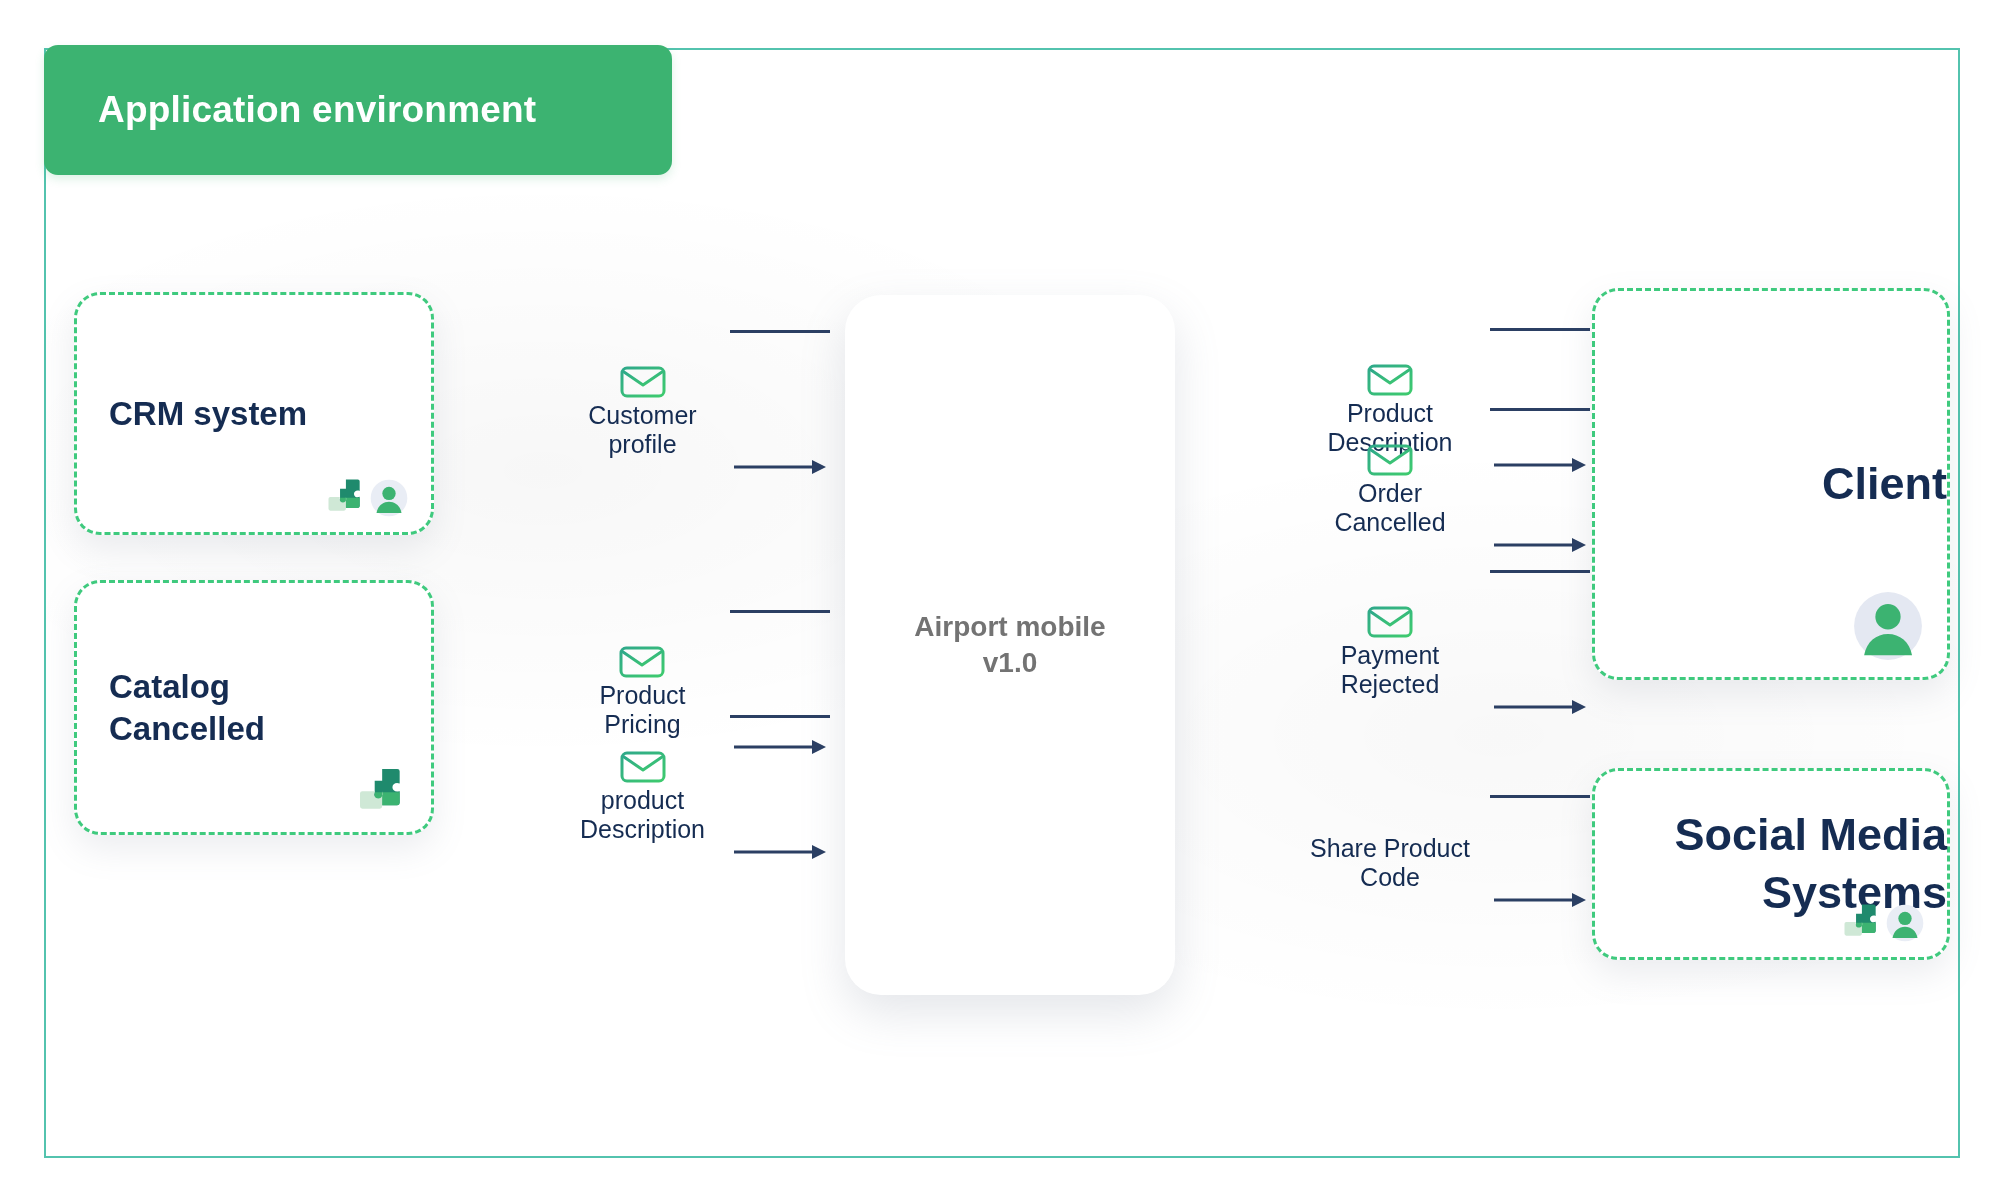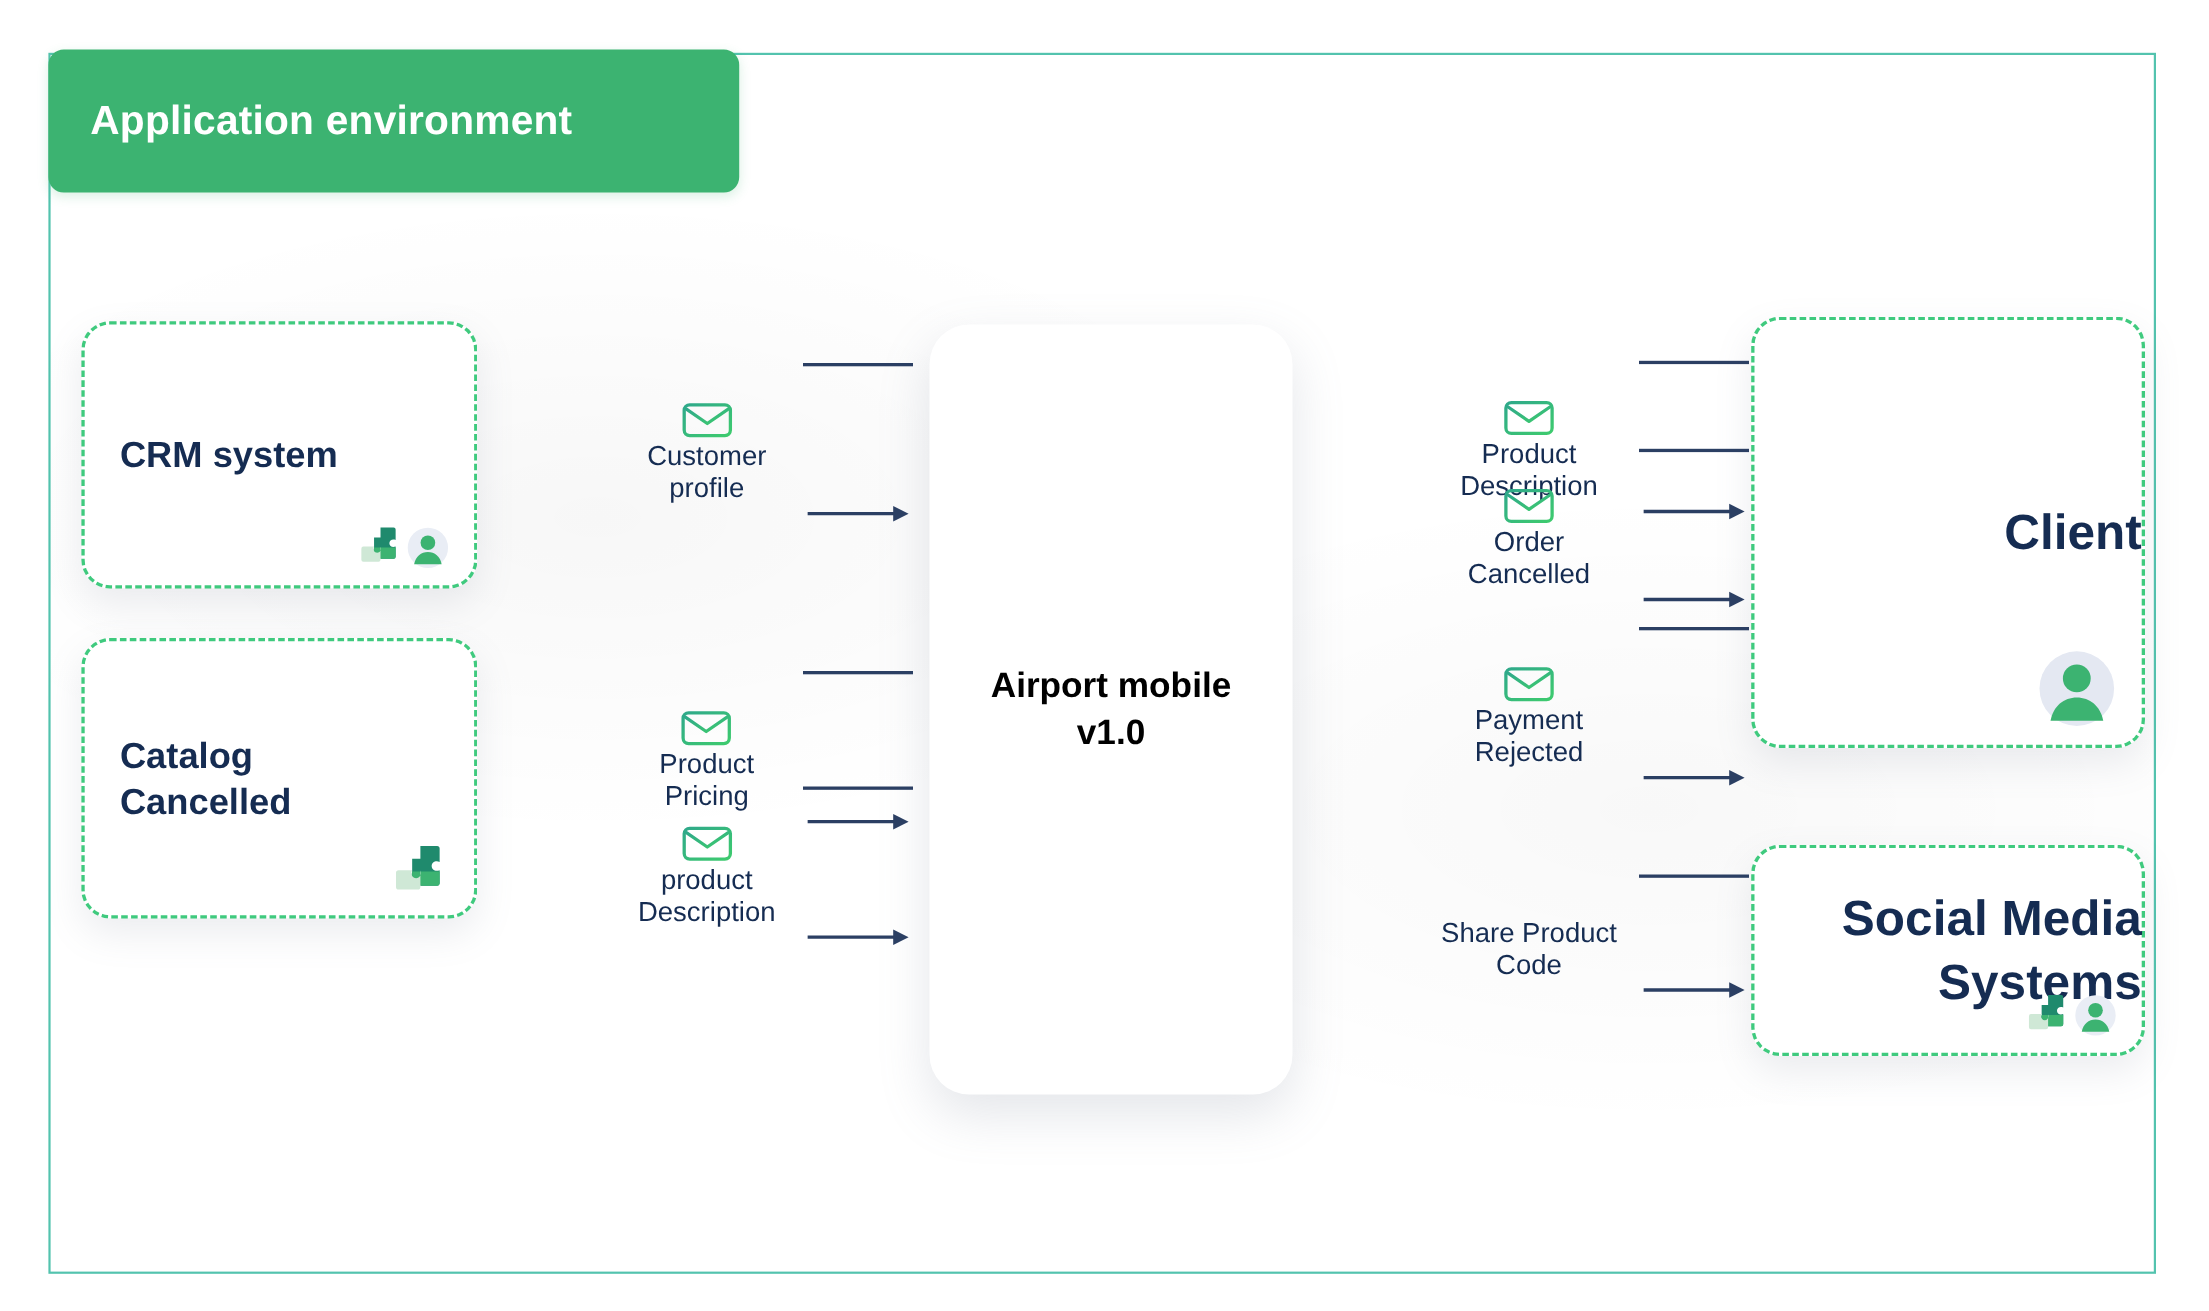"Application environment" .env-banner-label { padding-left: 38px -> 54px }
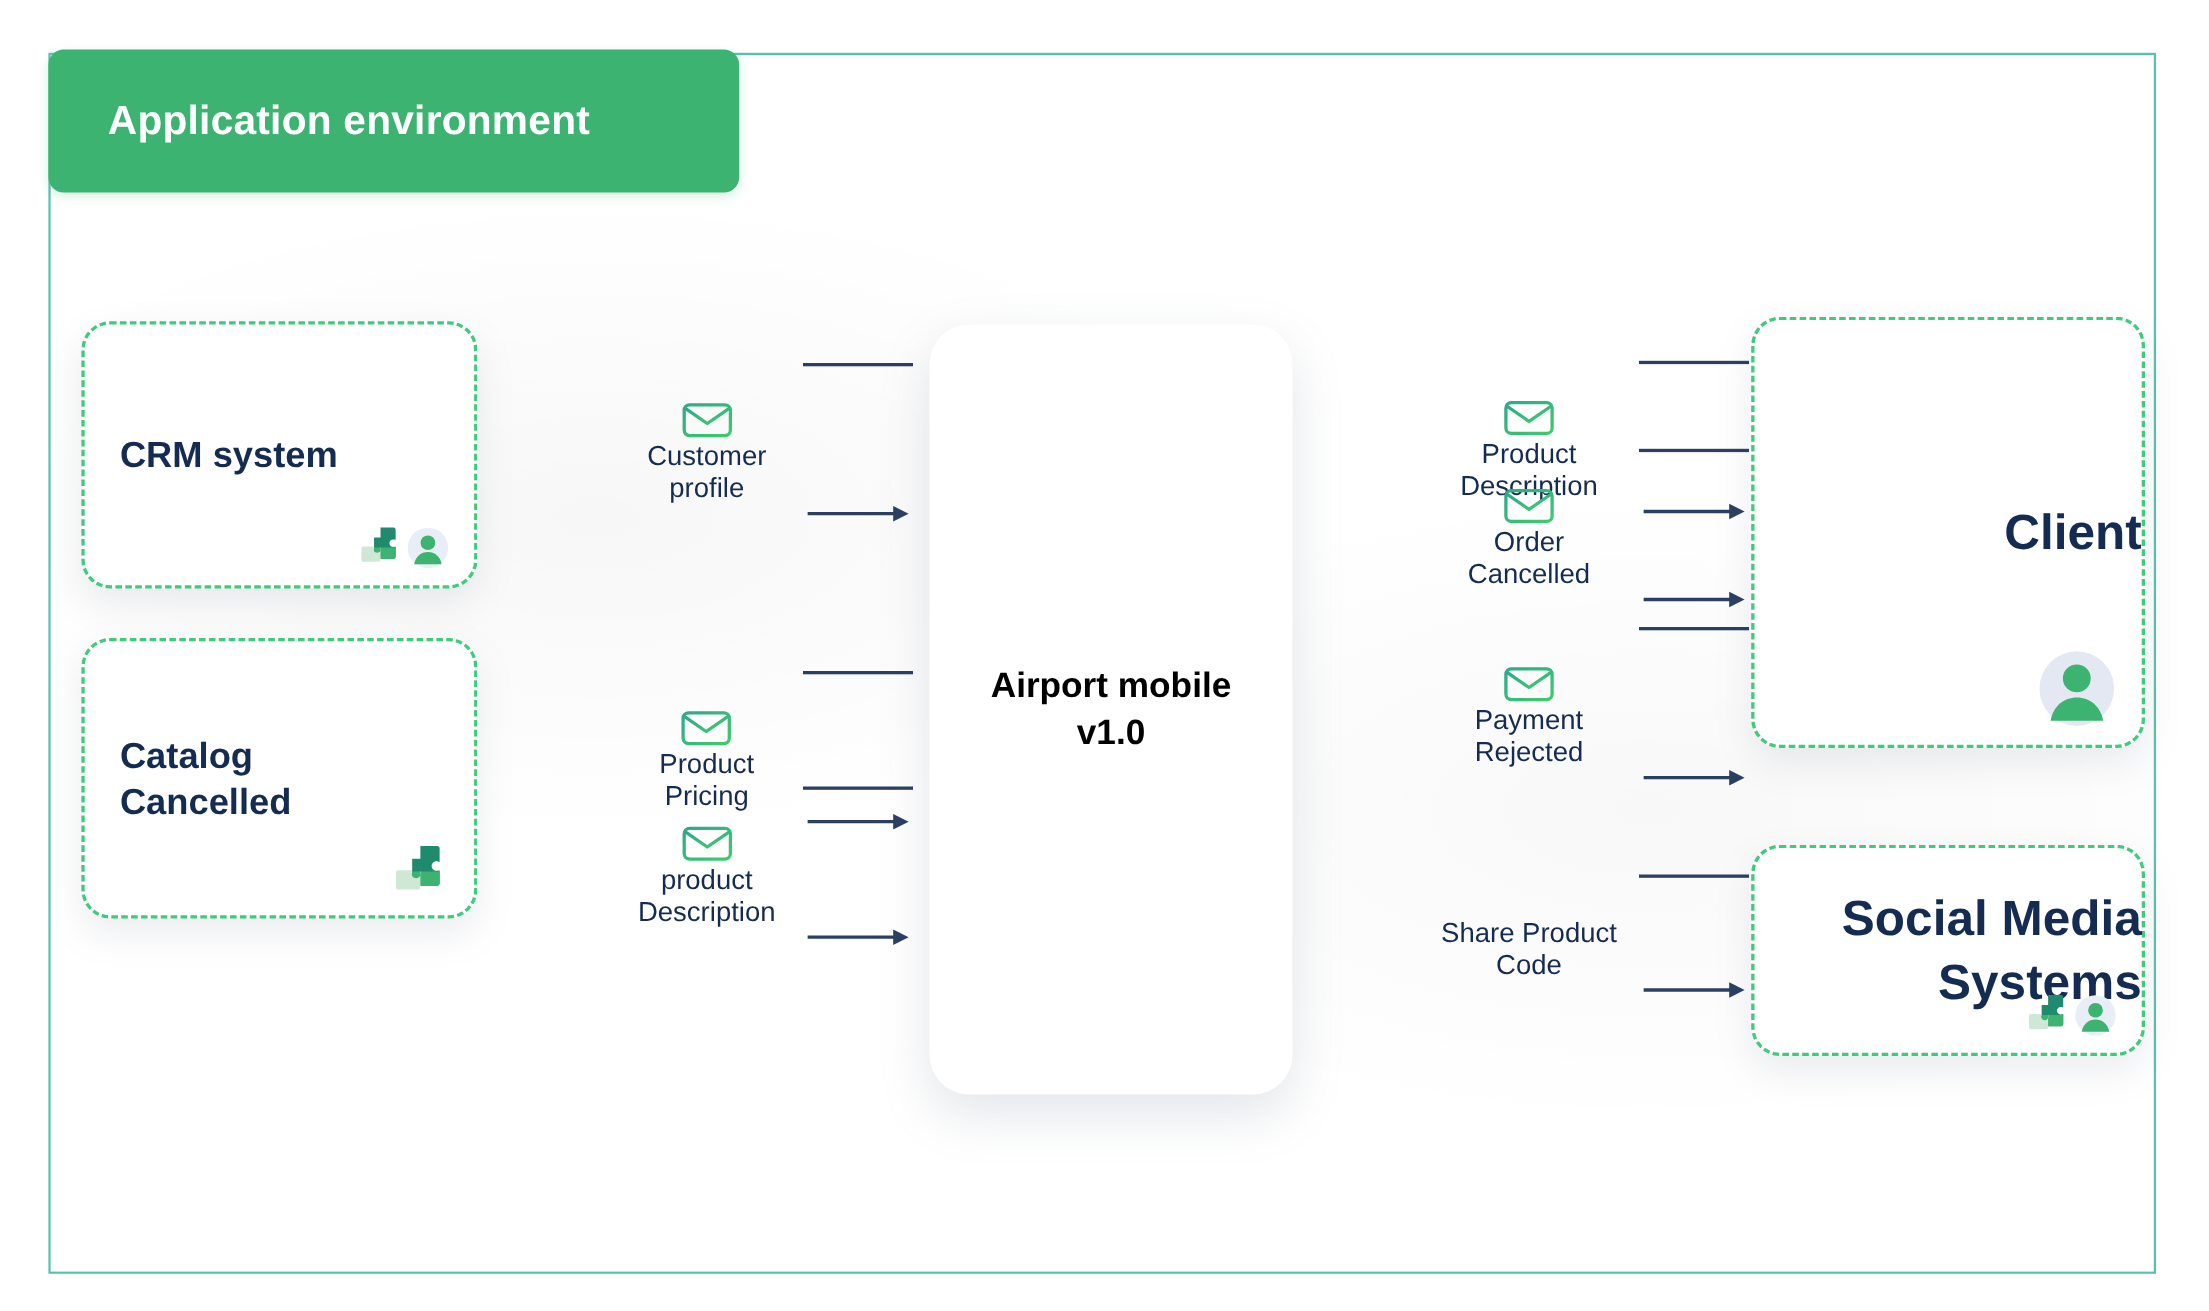"Airport mobile" .app-card-label { color: #000000 -> #737373; font-size: 32px -> 28px }
